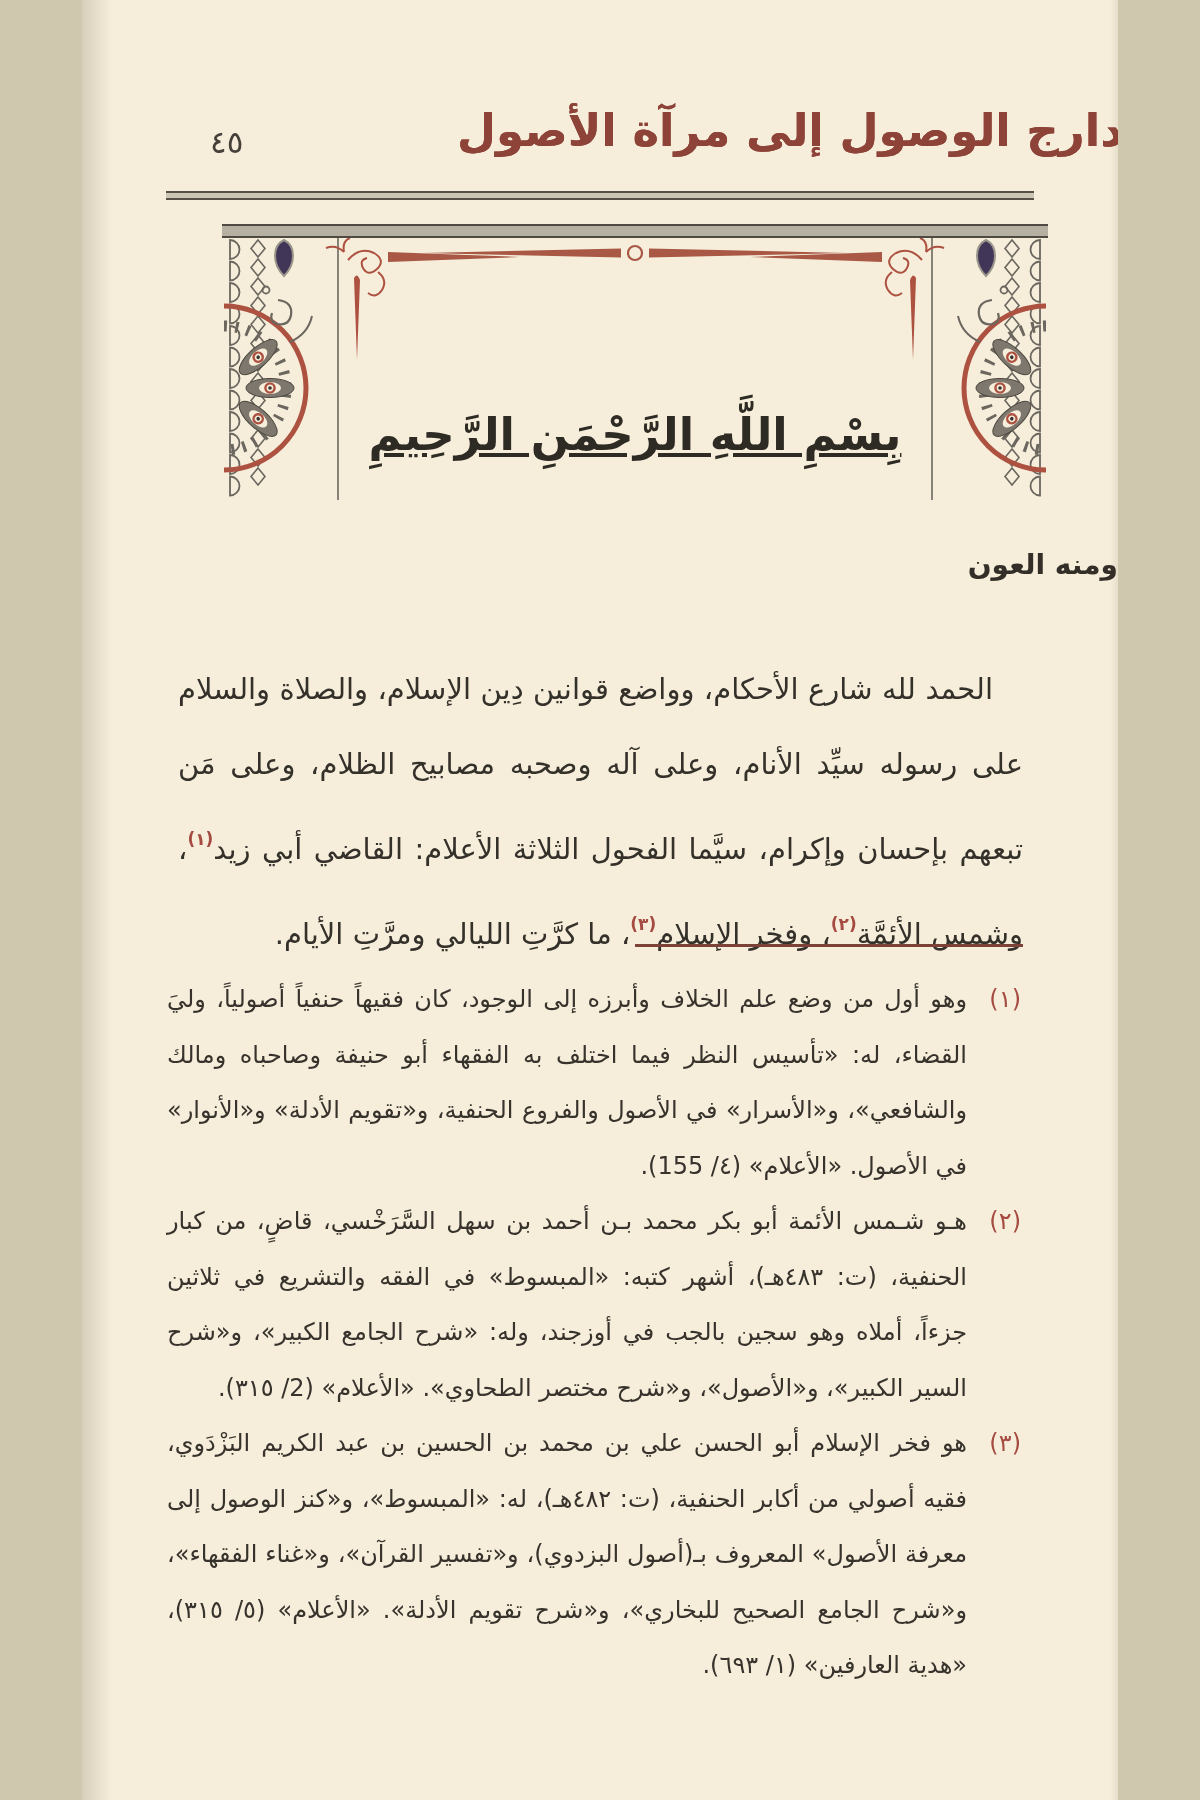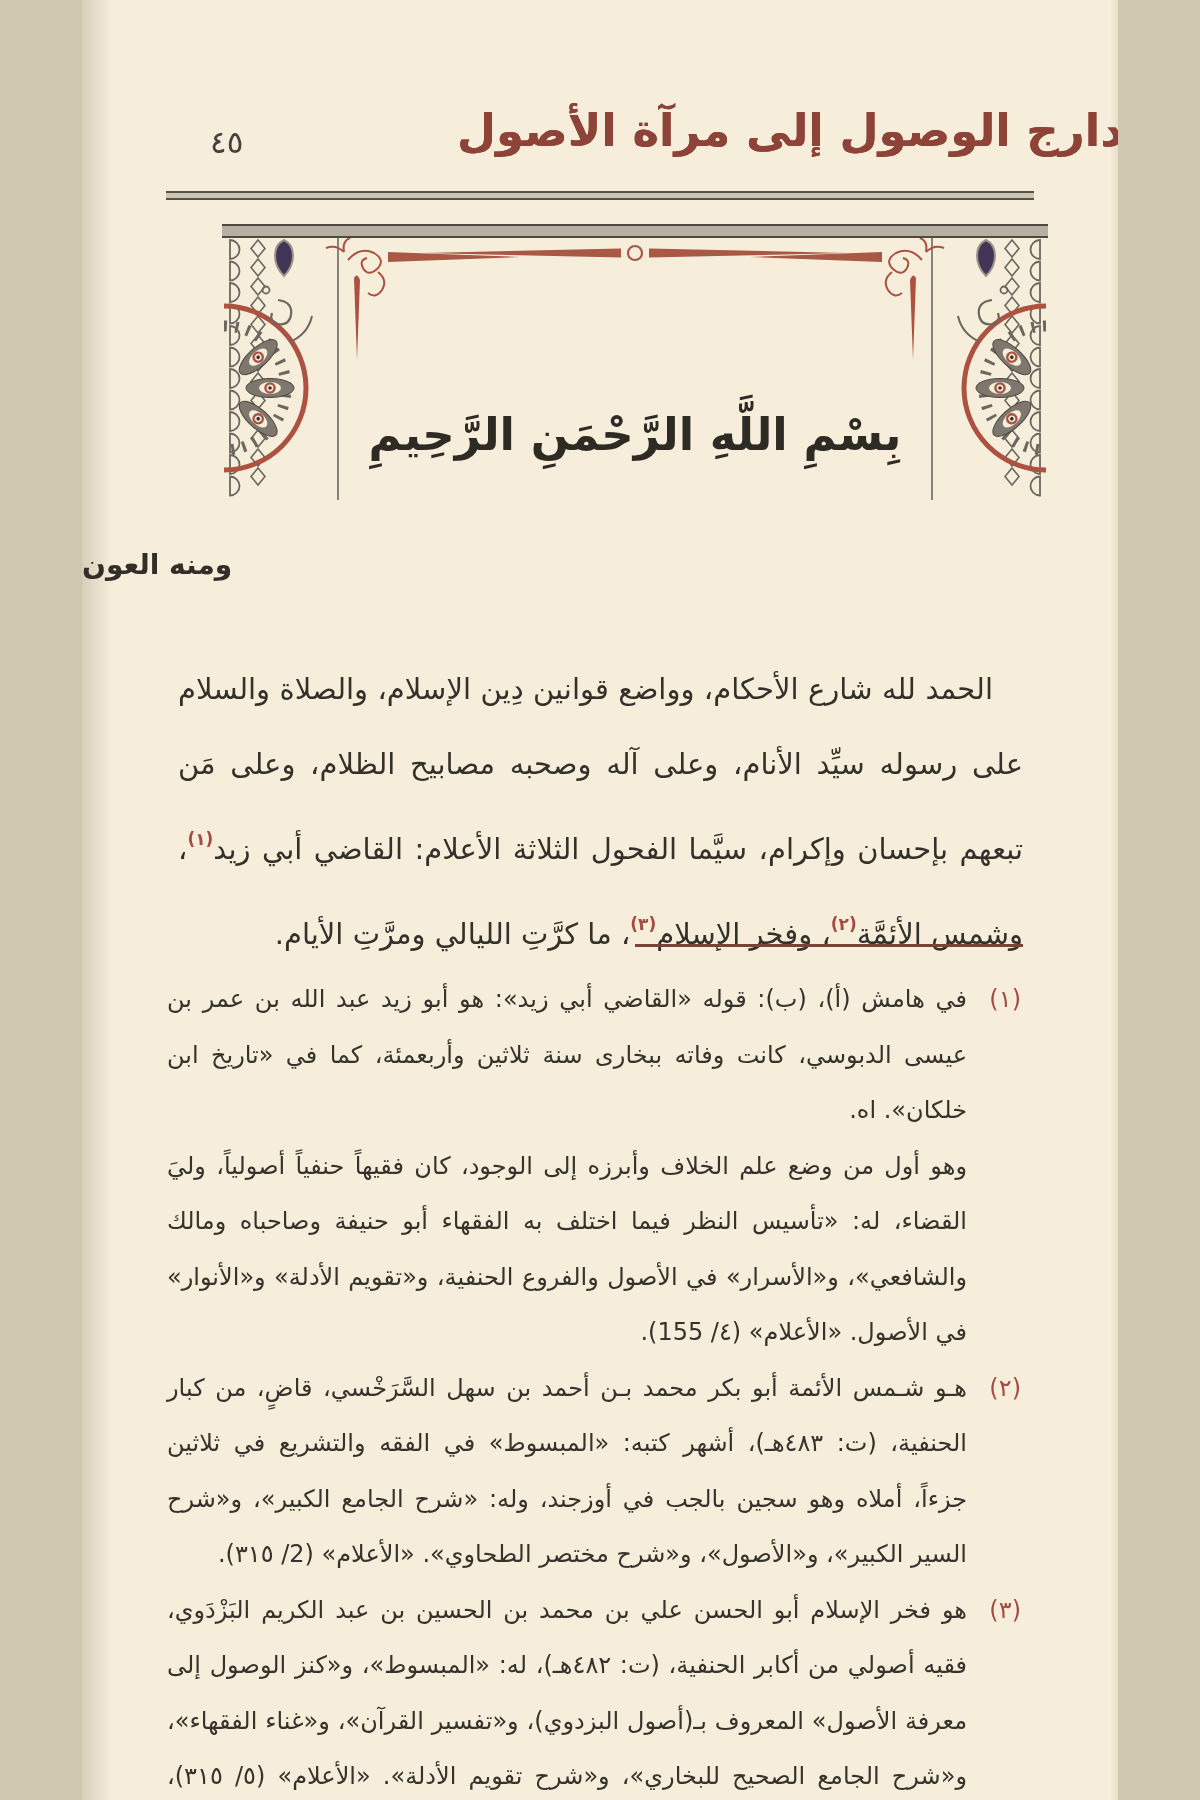"بِسْمِ اللَّهِ الرَّحْمَنِ الرَّحِيمِ" .basmala { text-decoration: none -> underline }
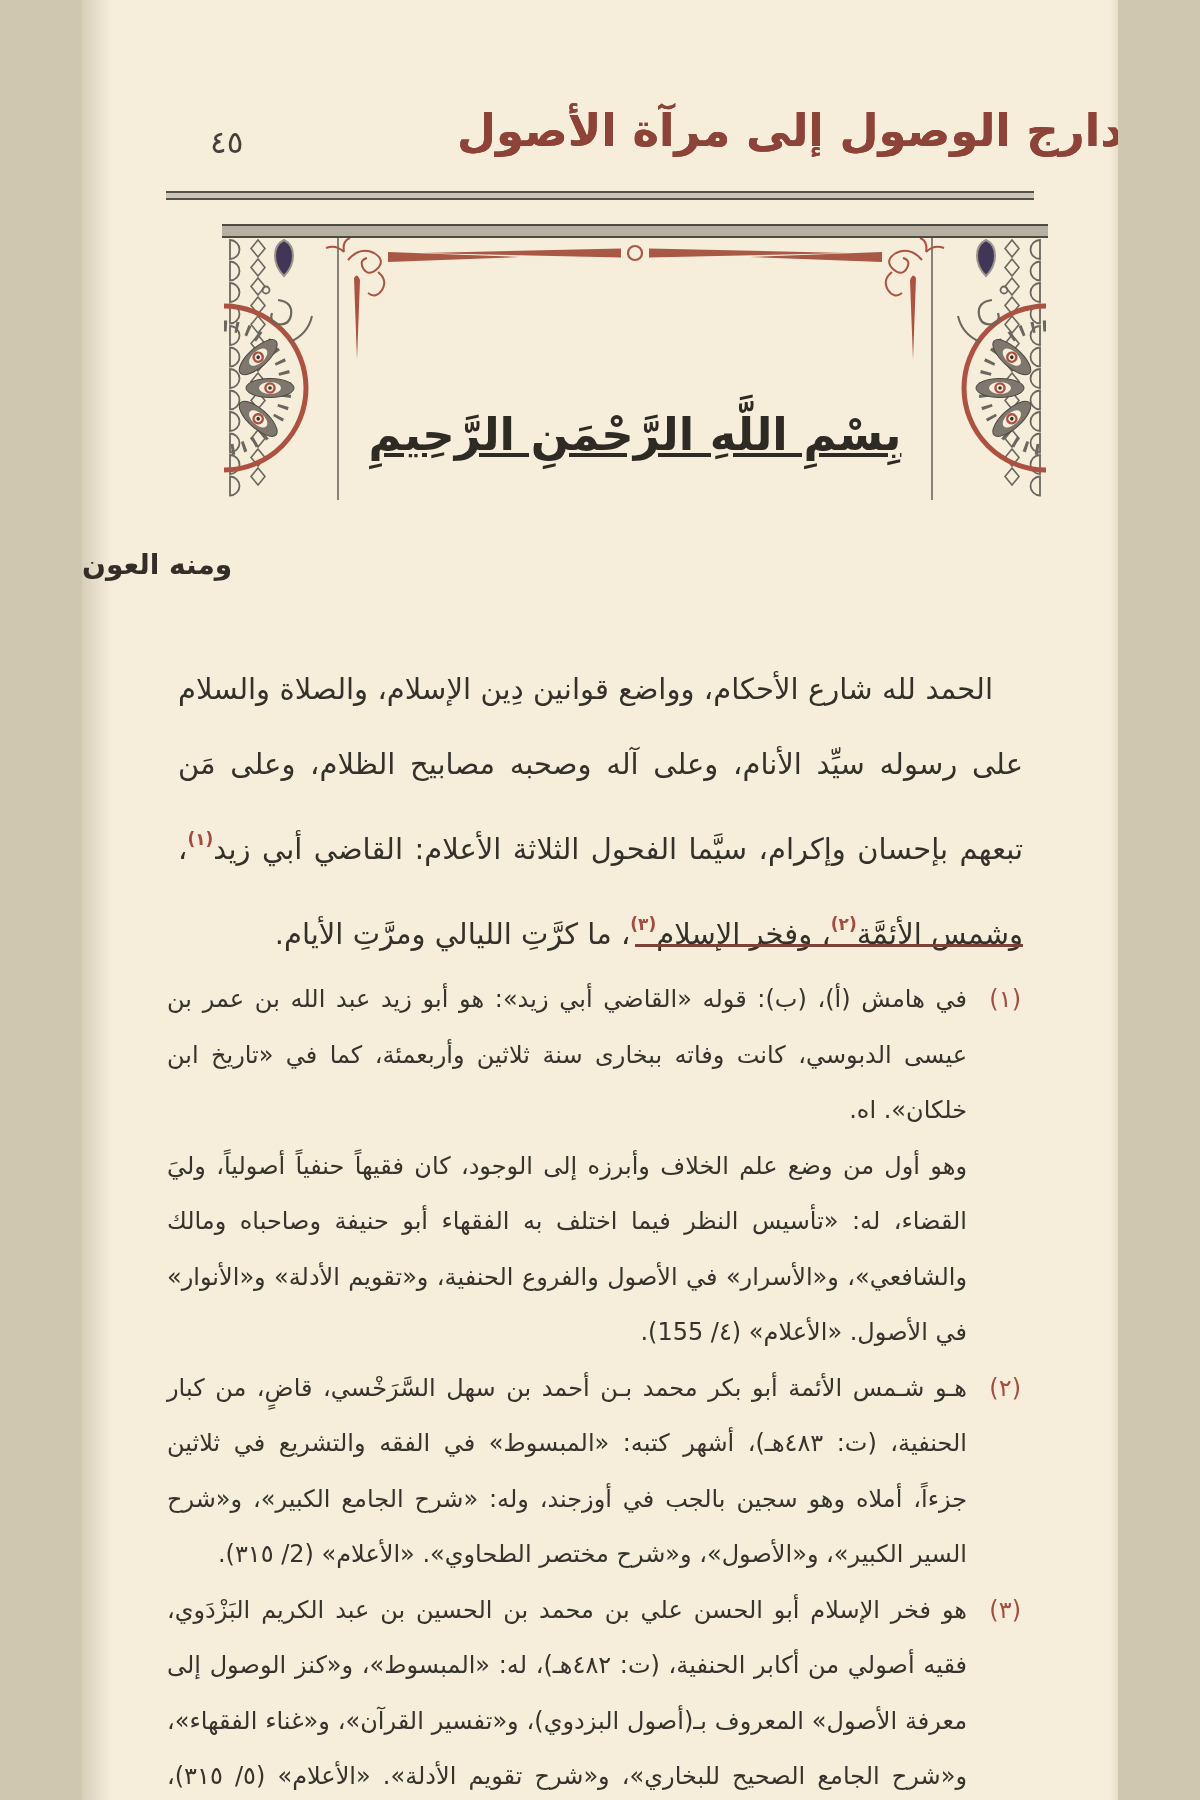"ومنه العون" .dedication { text-align: left -> right }
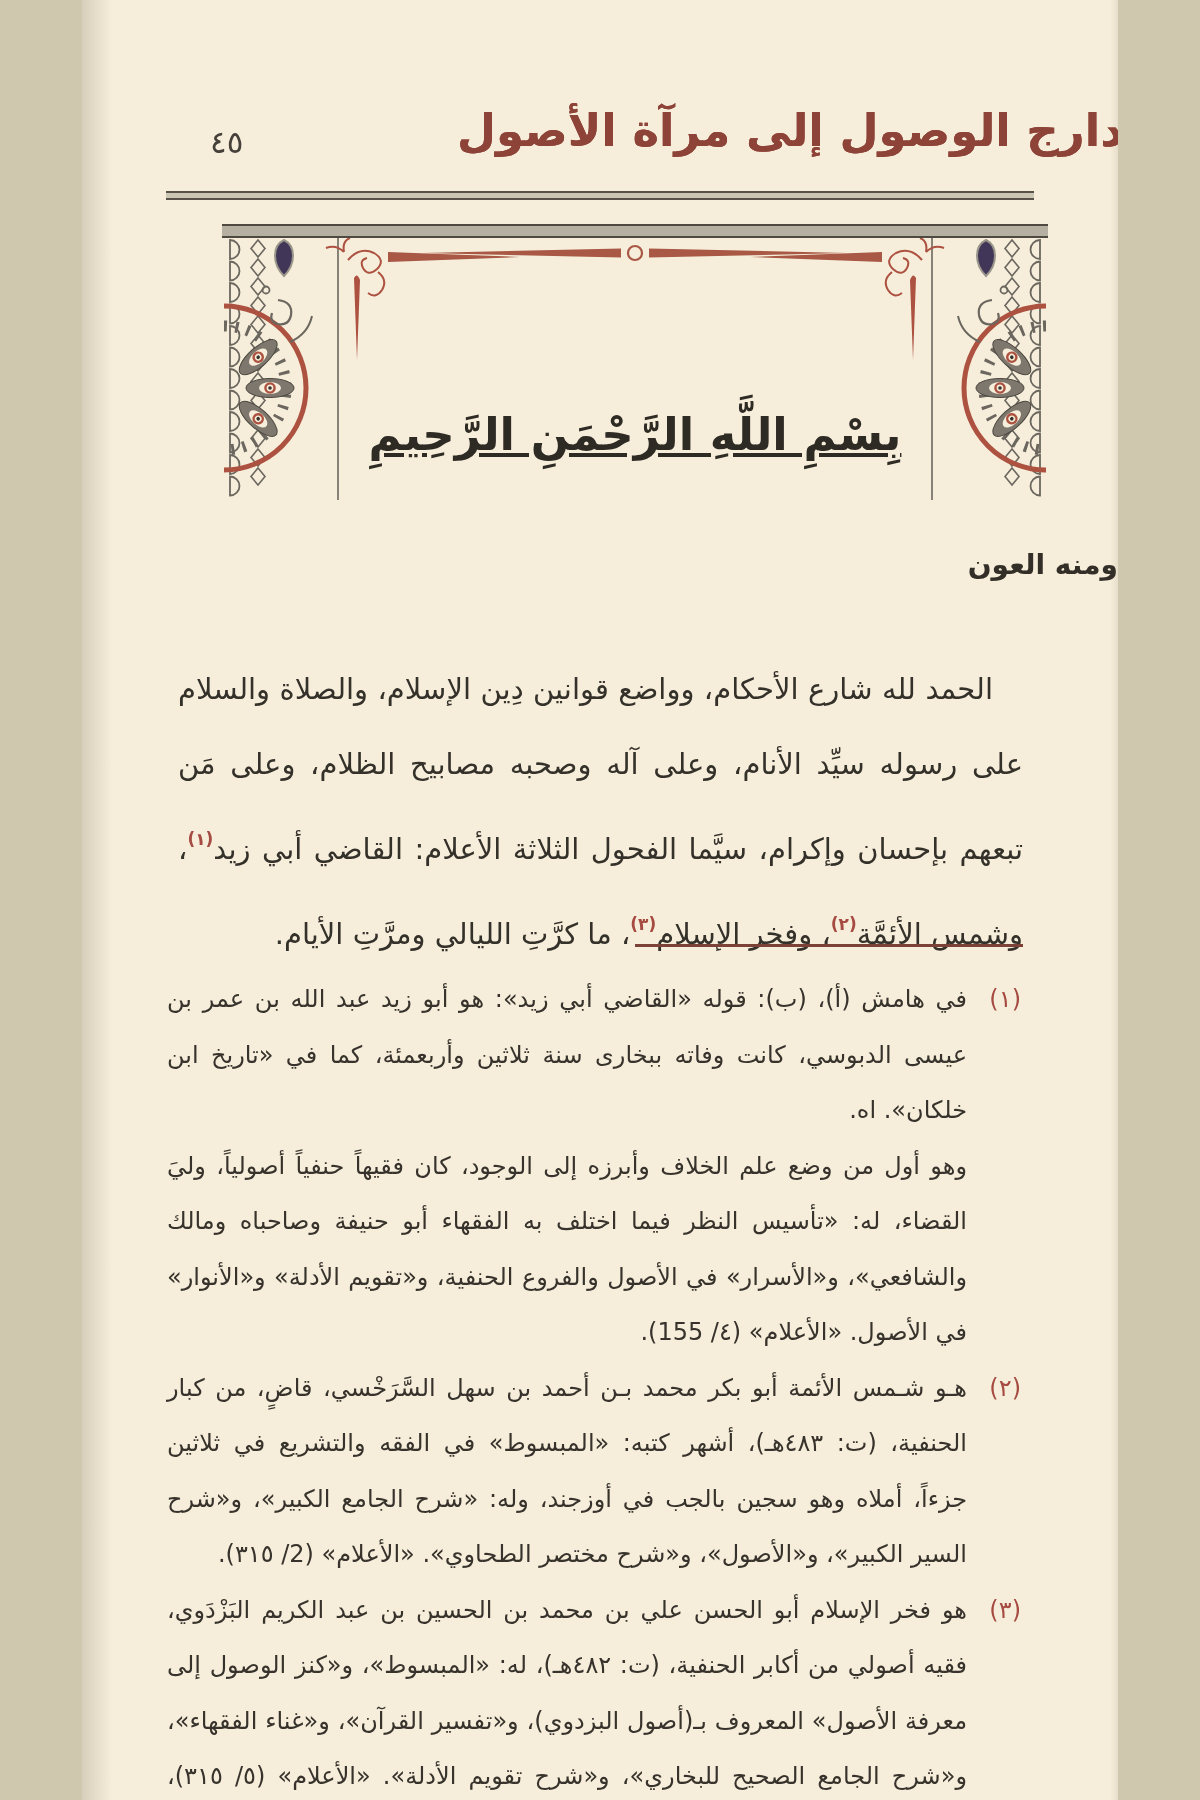"في هامش (أ)، (ب): قوله" p { html: <p>في هامش (أ)، (ب): قوله «القاضي أبي زيد»: هو أبو زيد عبد الله بن عمر بن عيسى الدبوسي، كانت وفاته ببخارى سنة ثلاثين وأربعمئة، كما في «تاريخ ابن خلكان». اه.</p> -> none }
